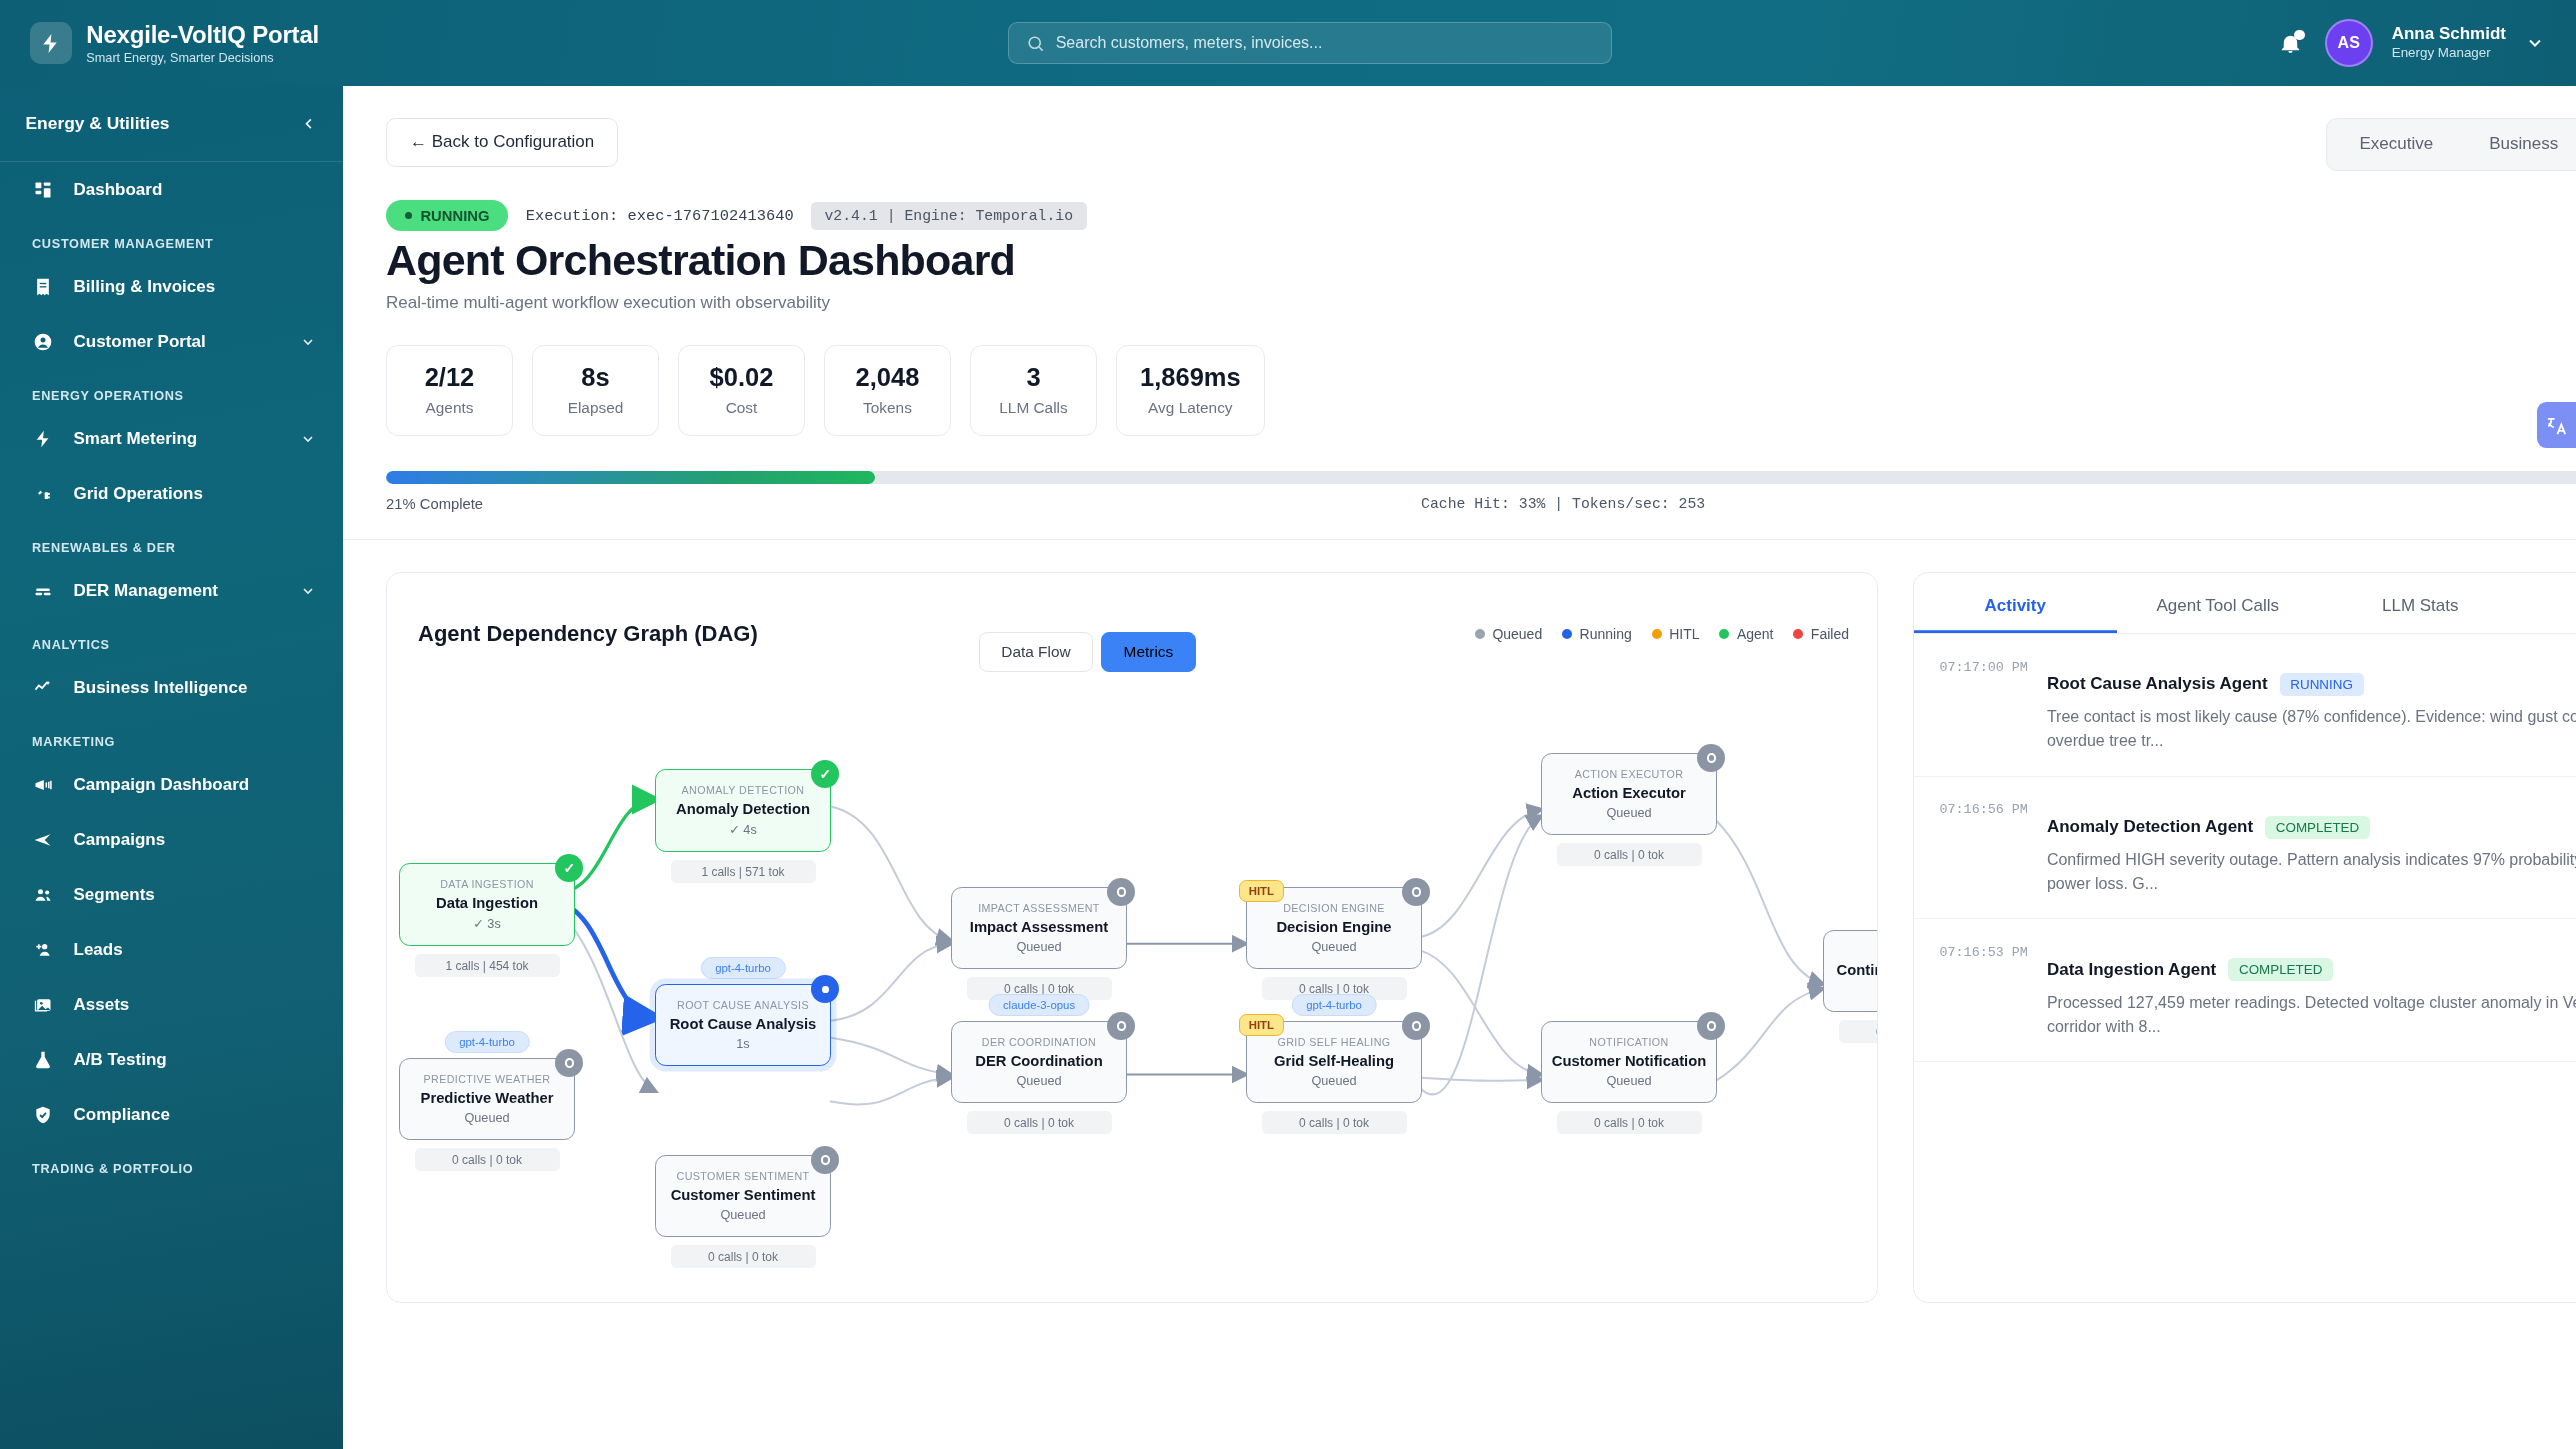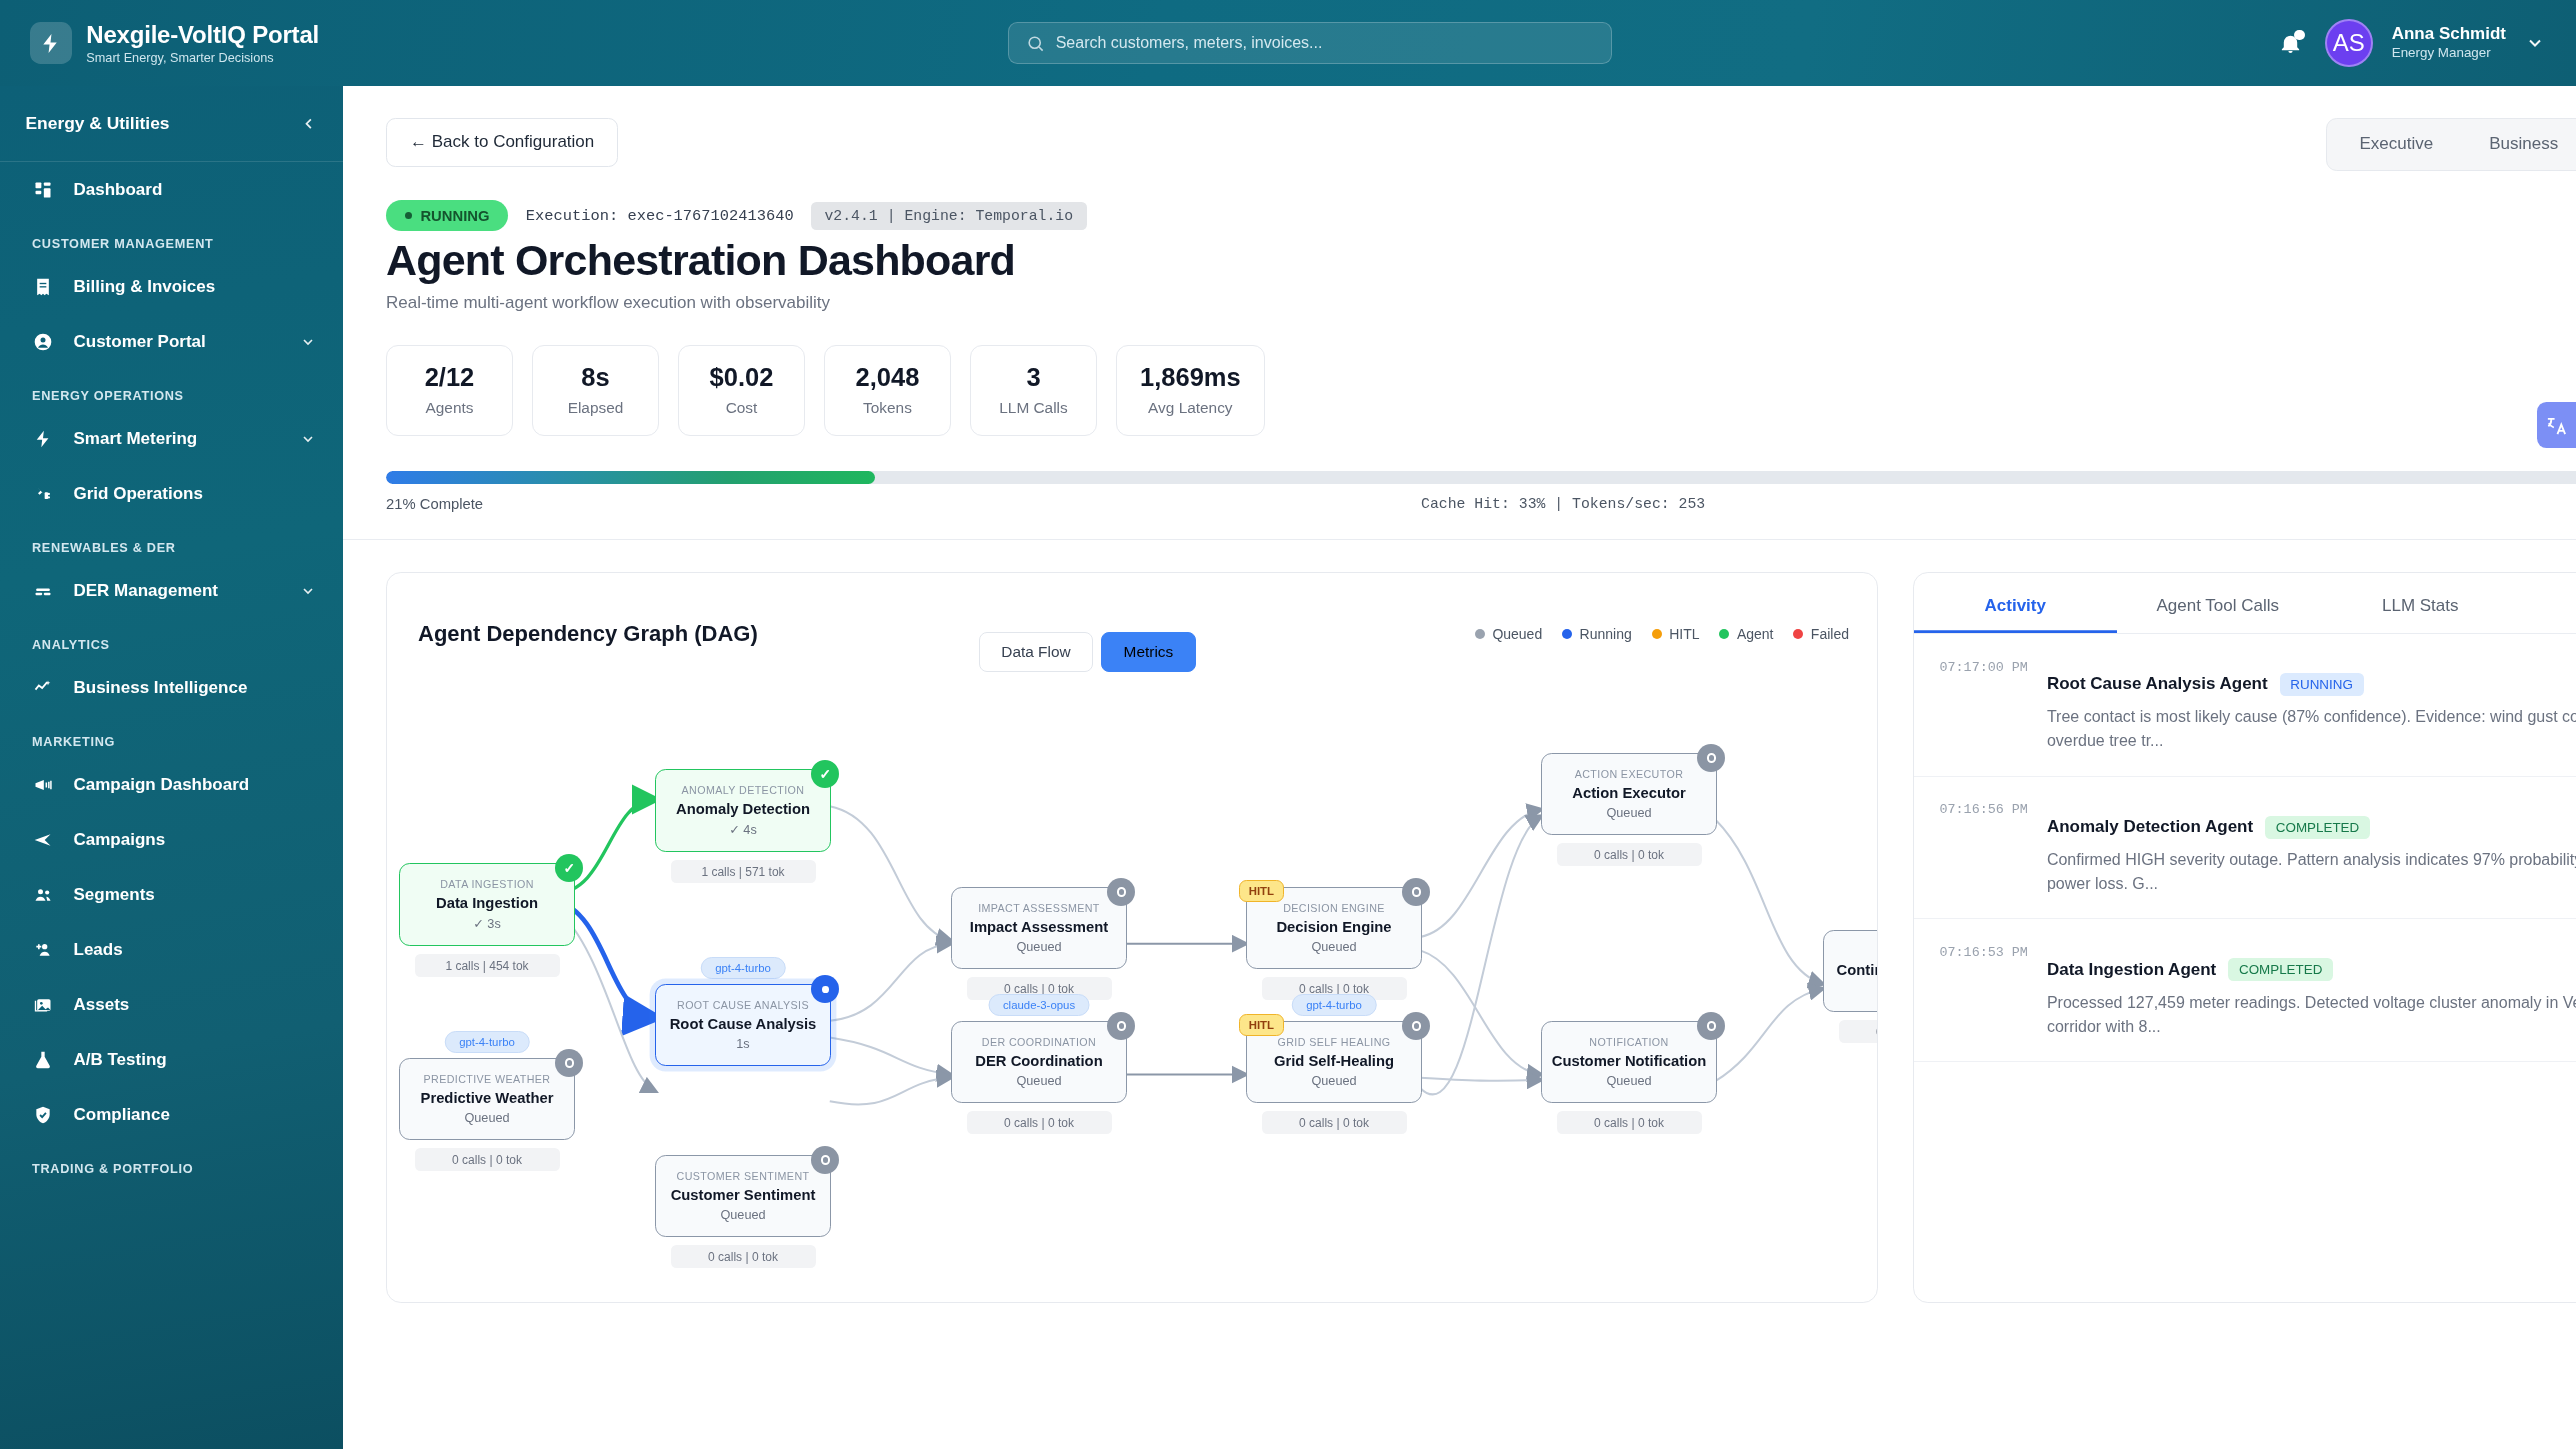"AS" .avatar { font-size: 24px -> 16px; font-weight: 400 -> 700 }
